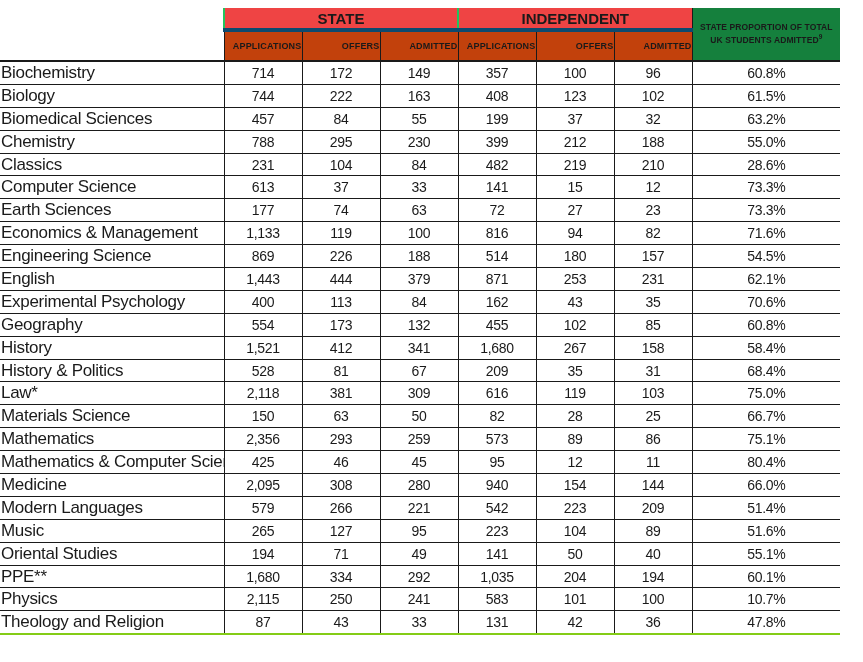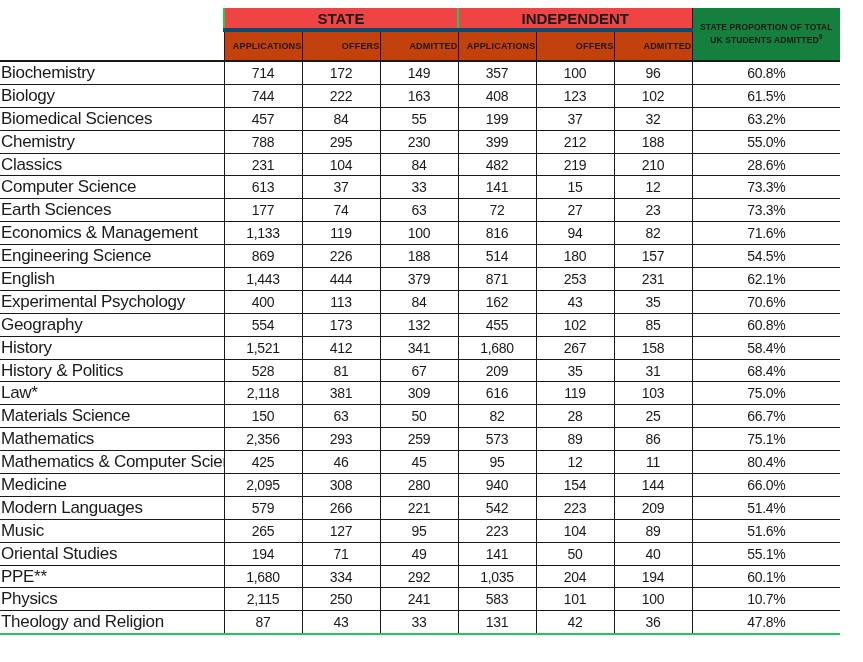"Theology and Religion" tbody tr:last-child td { border-bottom: 2px solid #22c55e -> 2px solid #84cc16 }
